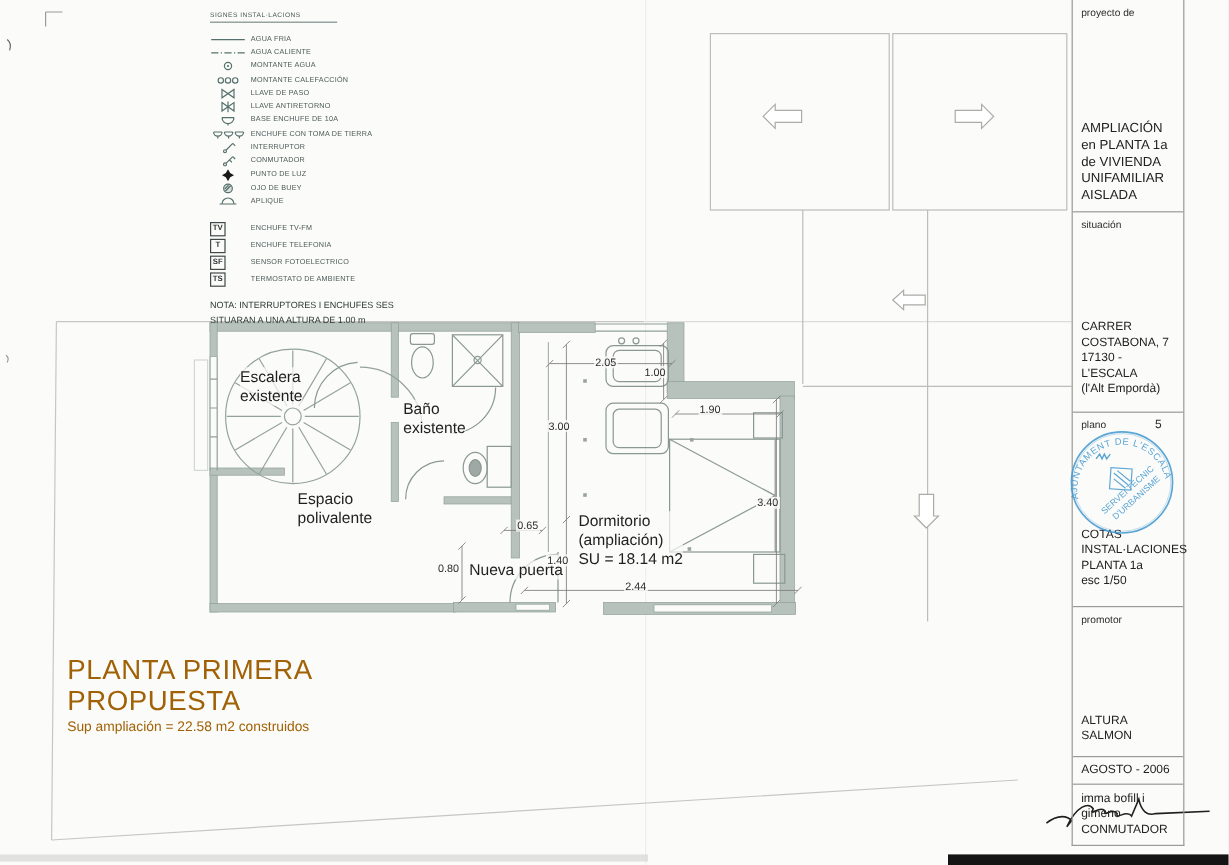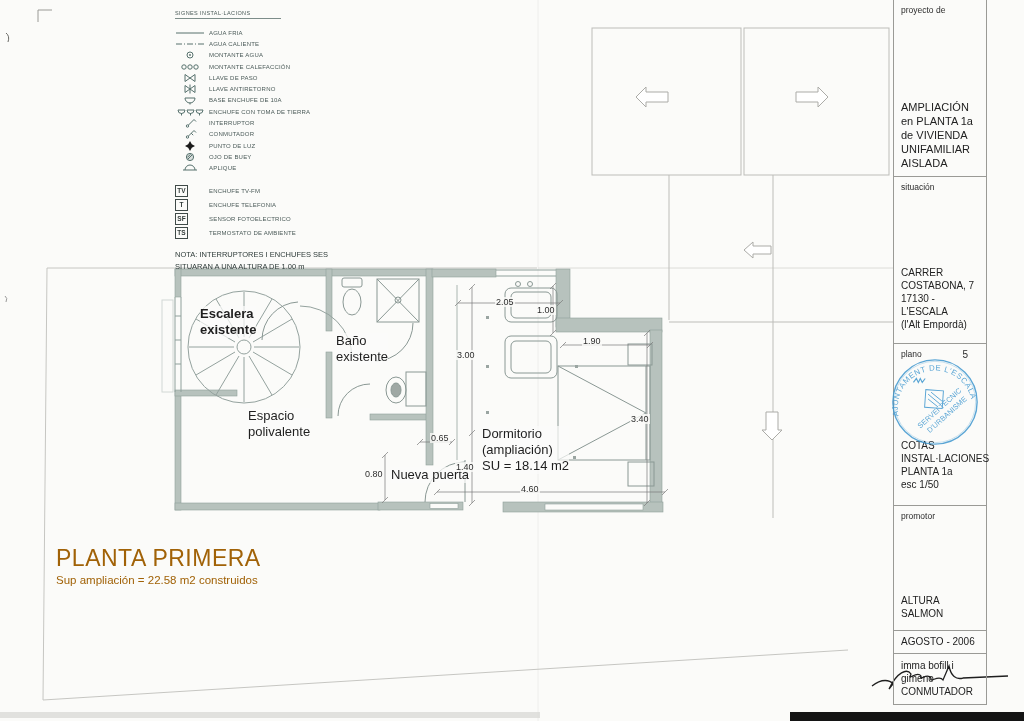"Escalera" div.room-label { font-weight: bold -> none }
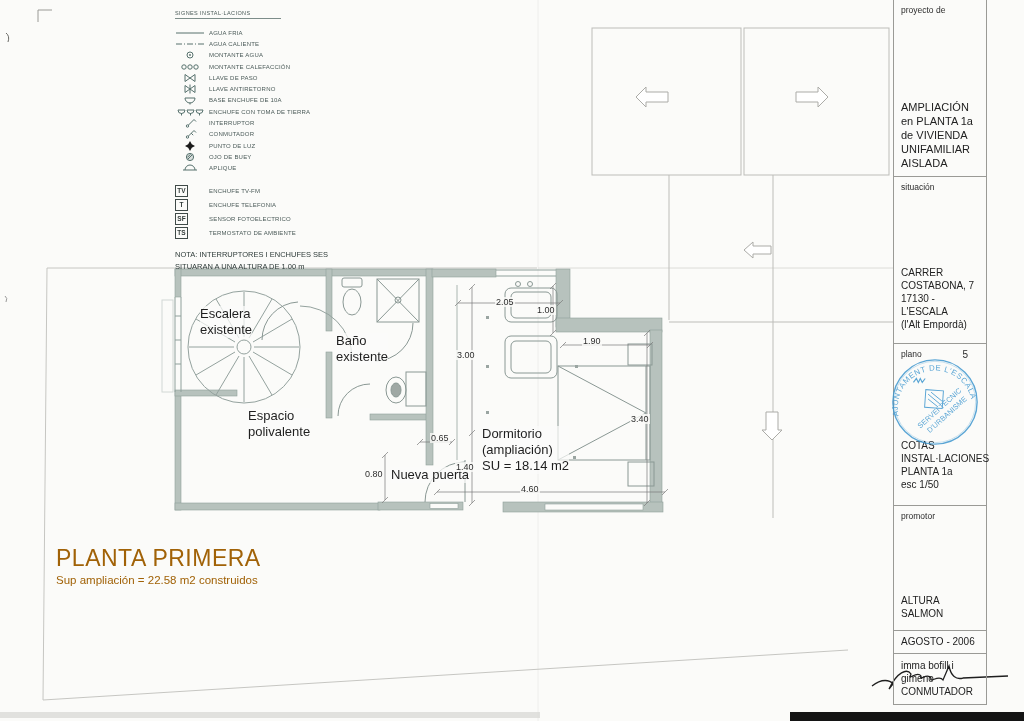"4.60" div.dim { text: 4.60 -> 2.44 }
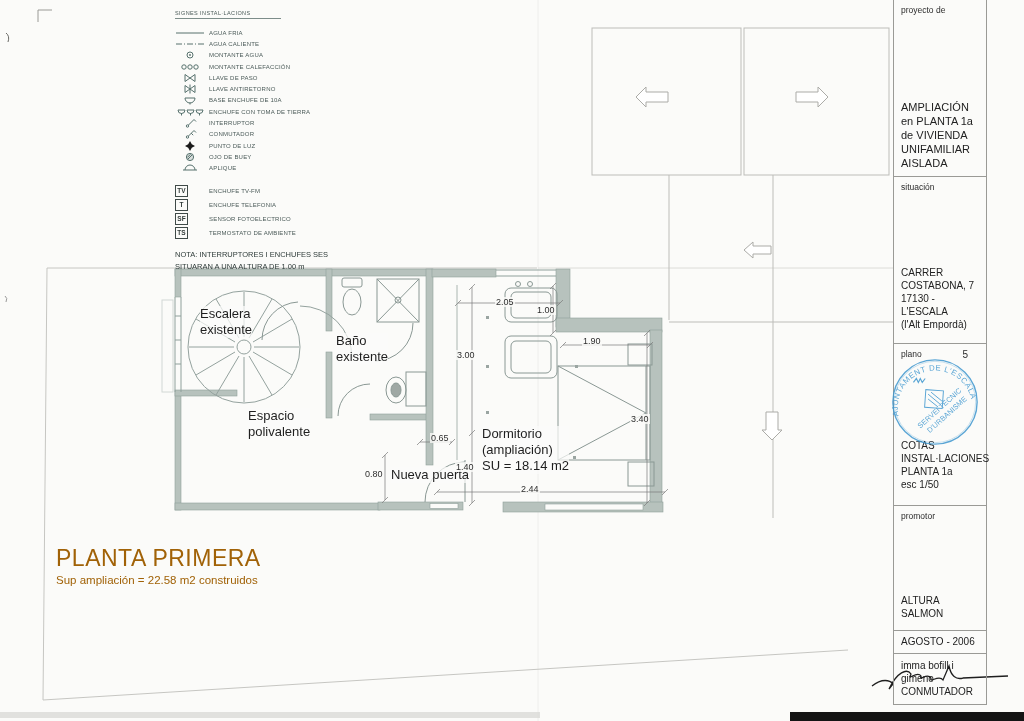"PROPUESTA" div.big { html: none -> <div>PROPUESTA</div> }
